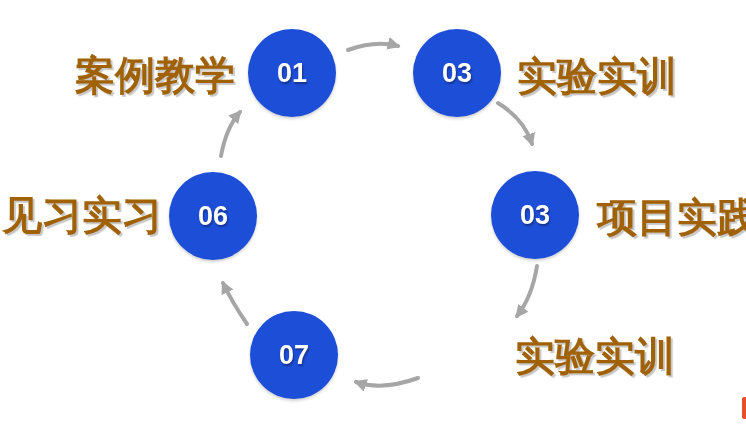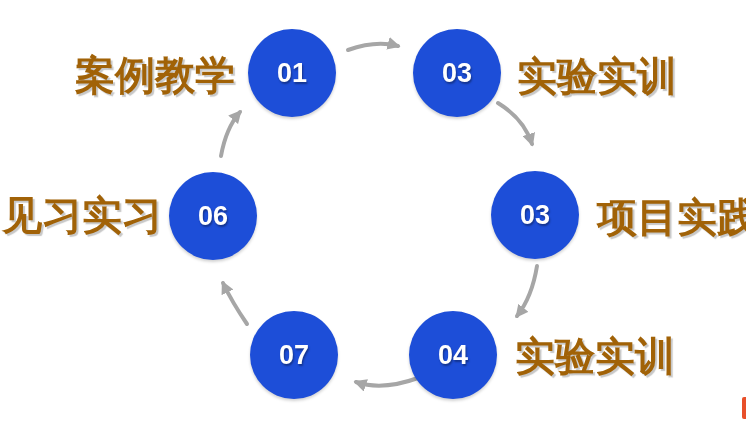"04" div.circle { html: <div> <span>04</span> </div> -> none }
